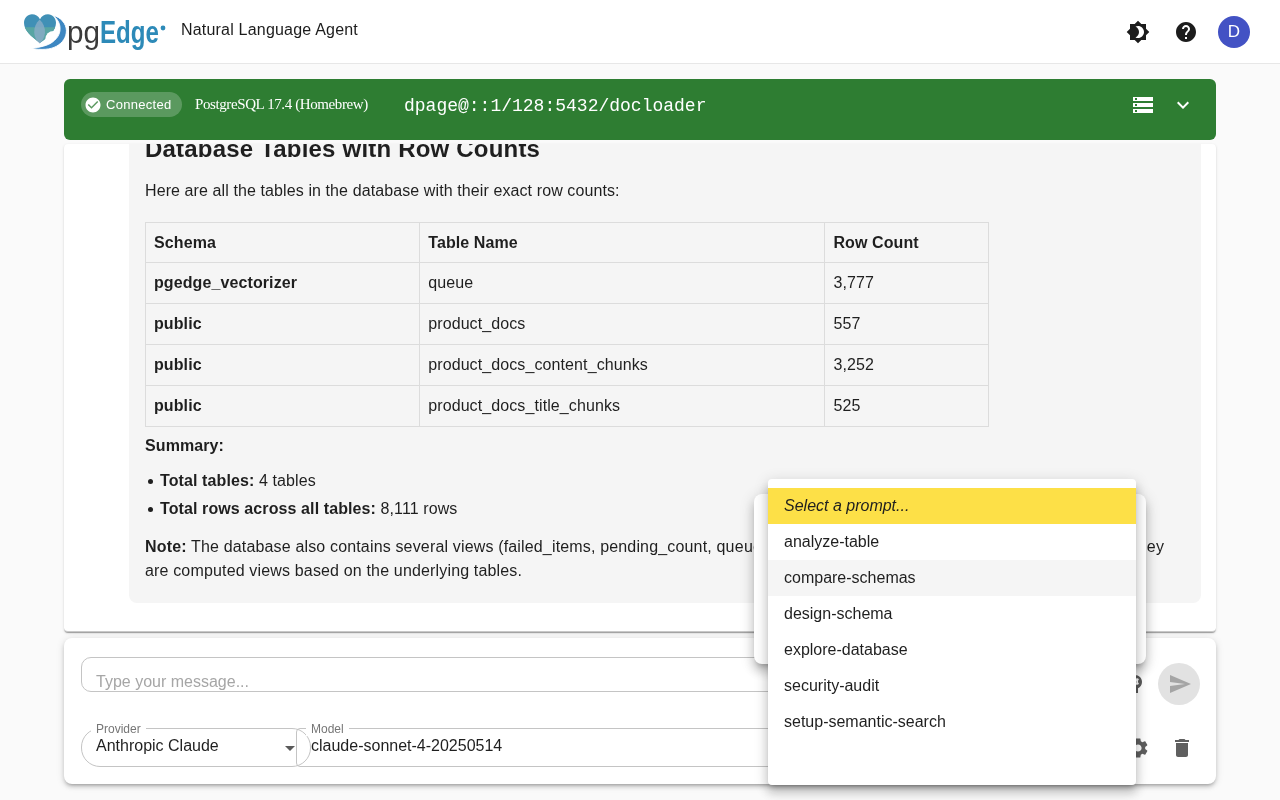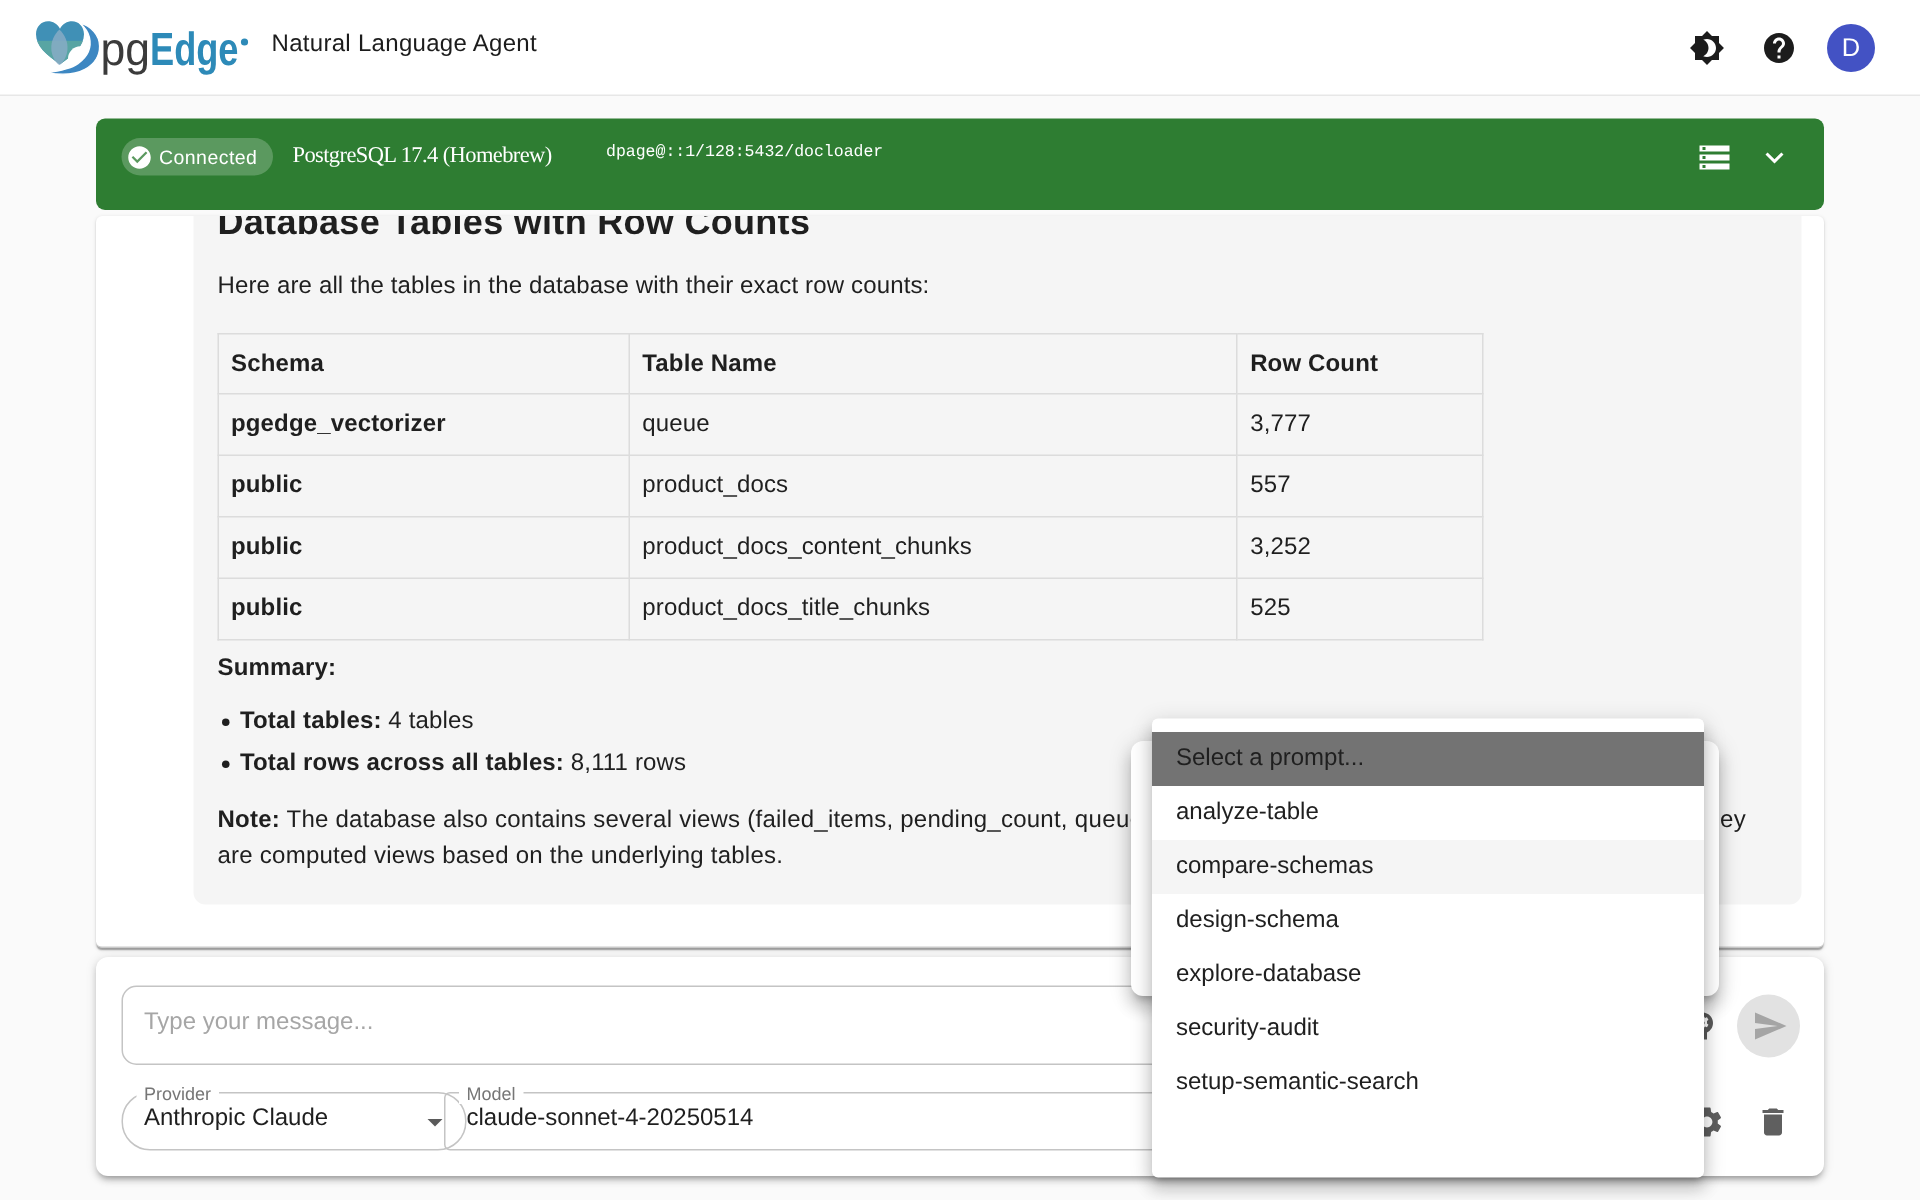"dpage@::1/128:5432/docloader" #conntext { font-size: 11px -> 18px }
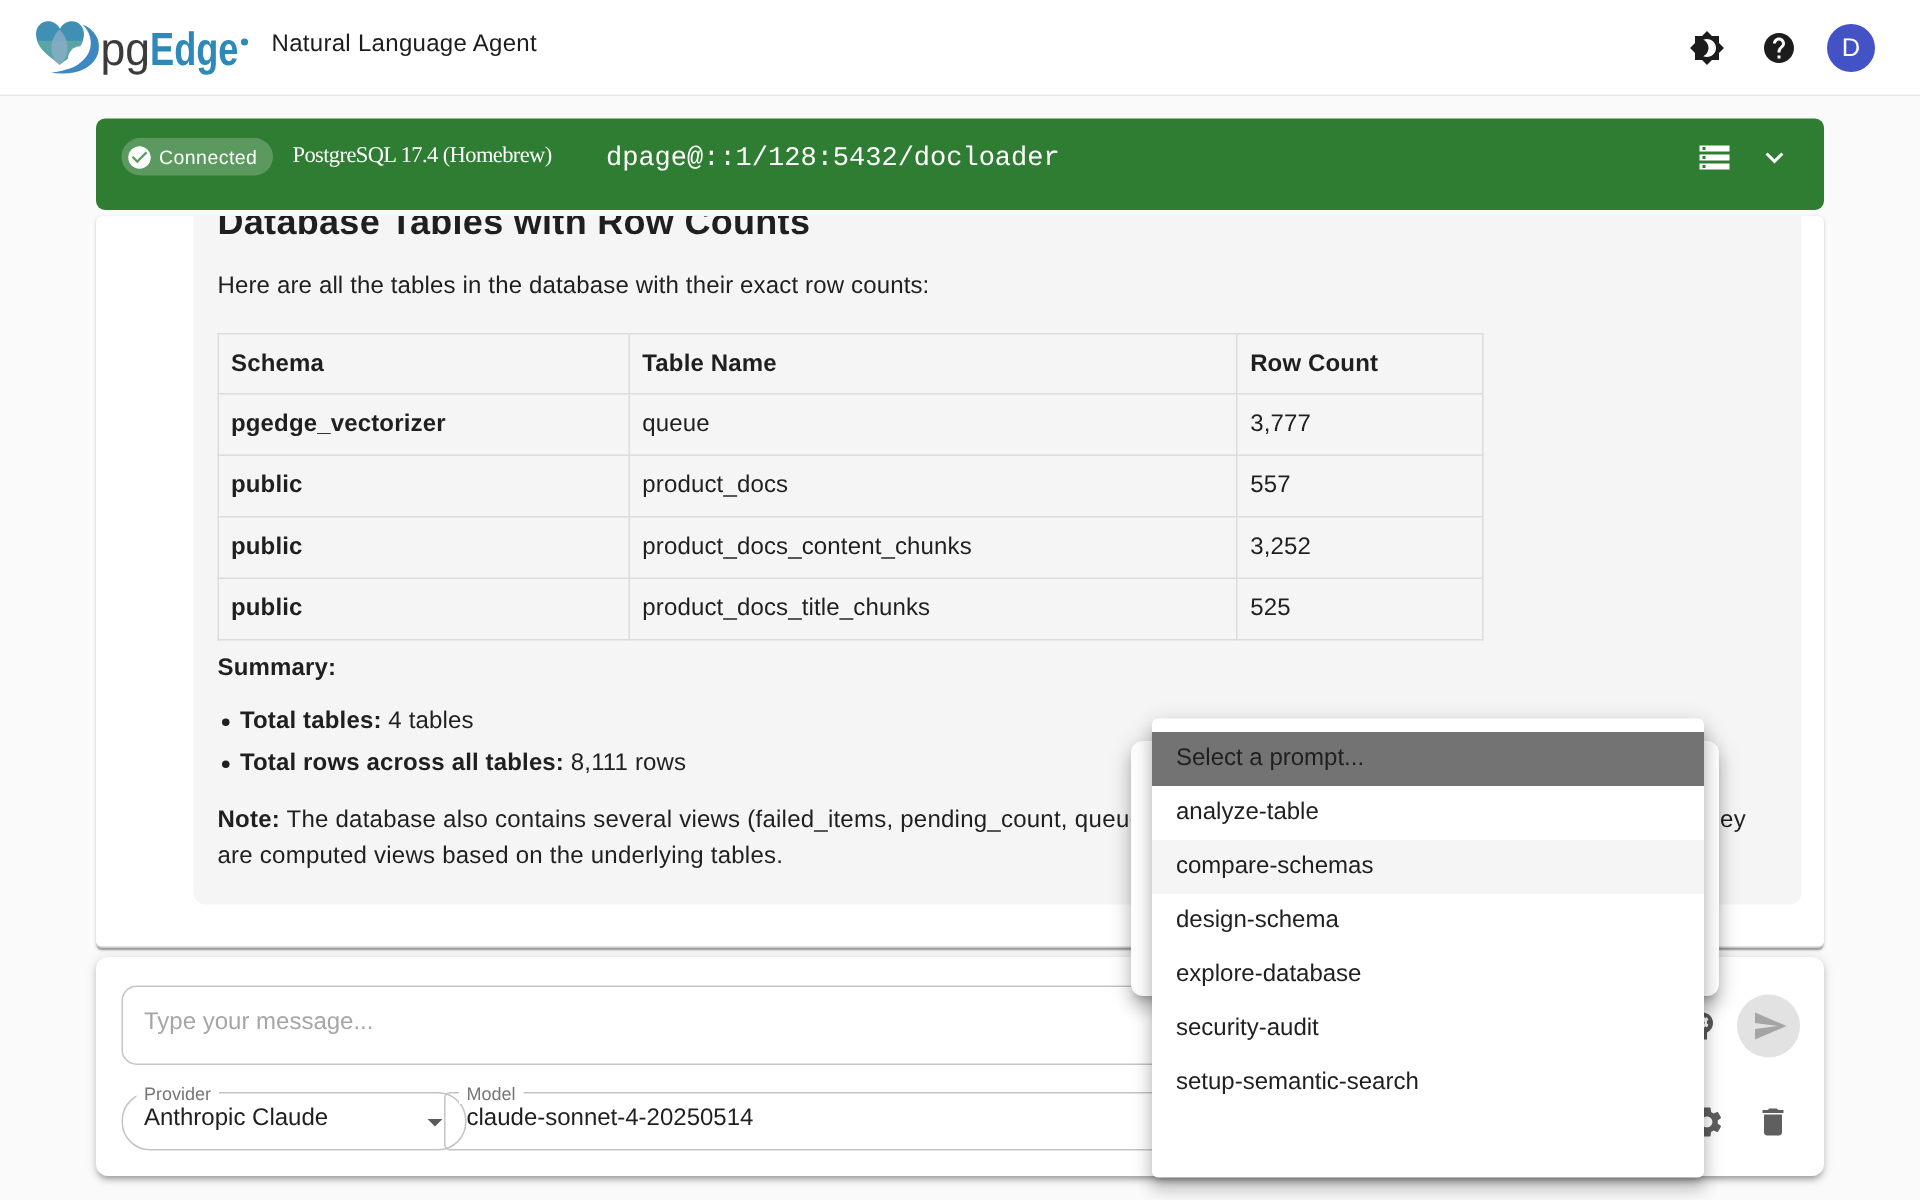"Select a prompt..." .mi.sel { background: #737373 -> #fde047; font-style: none -> italic }
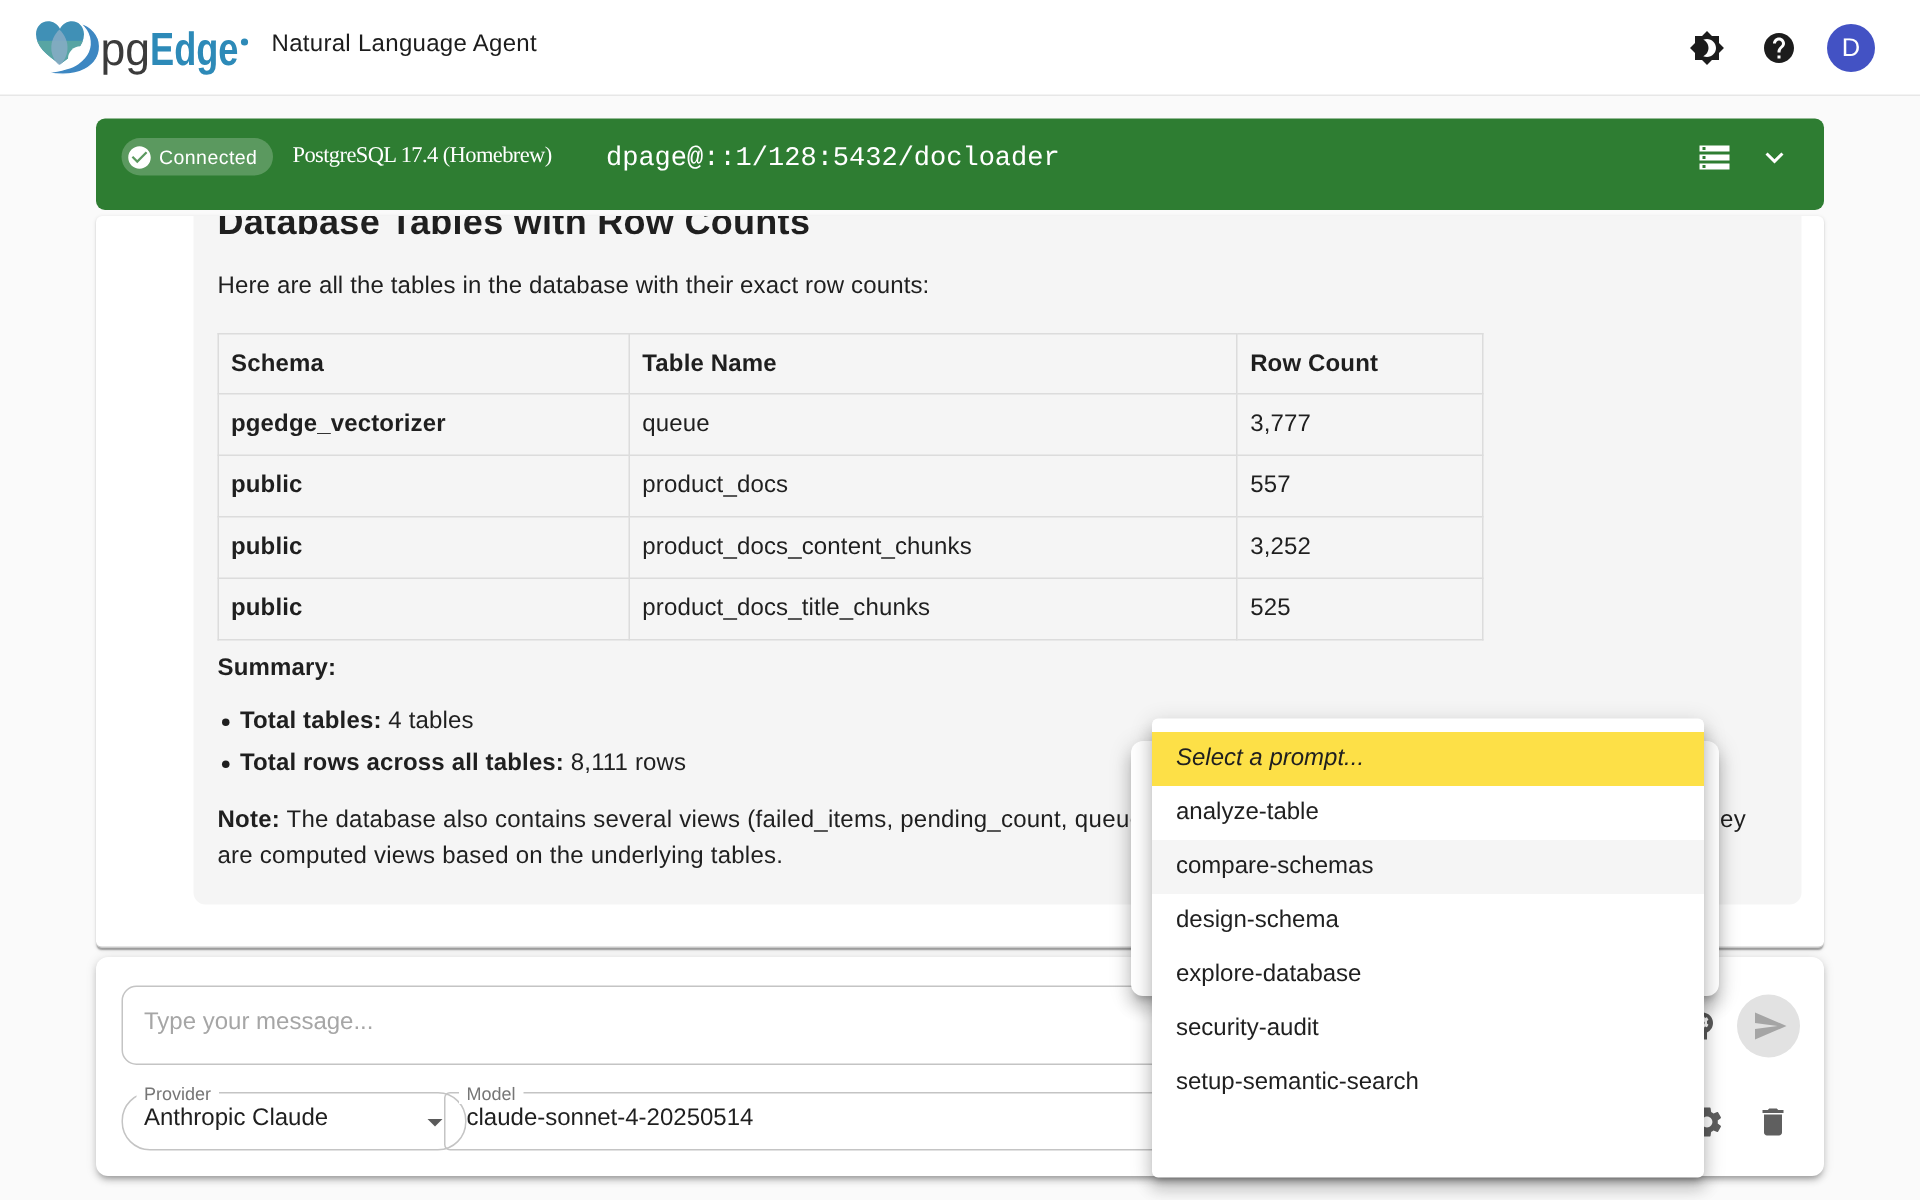"Type your message..." #msgfield { height: 53px -> 35px }
